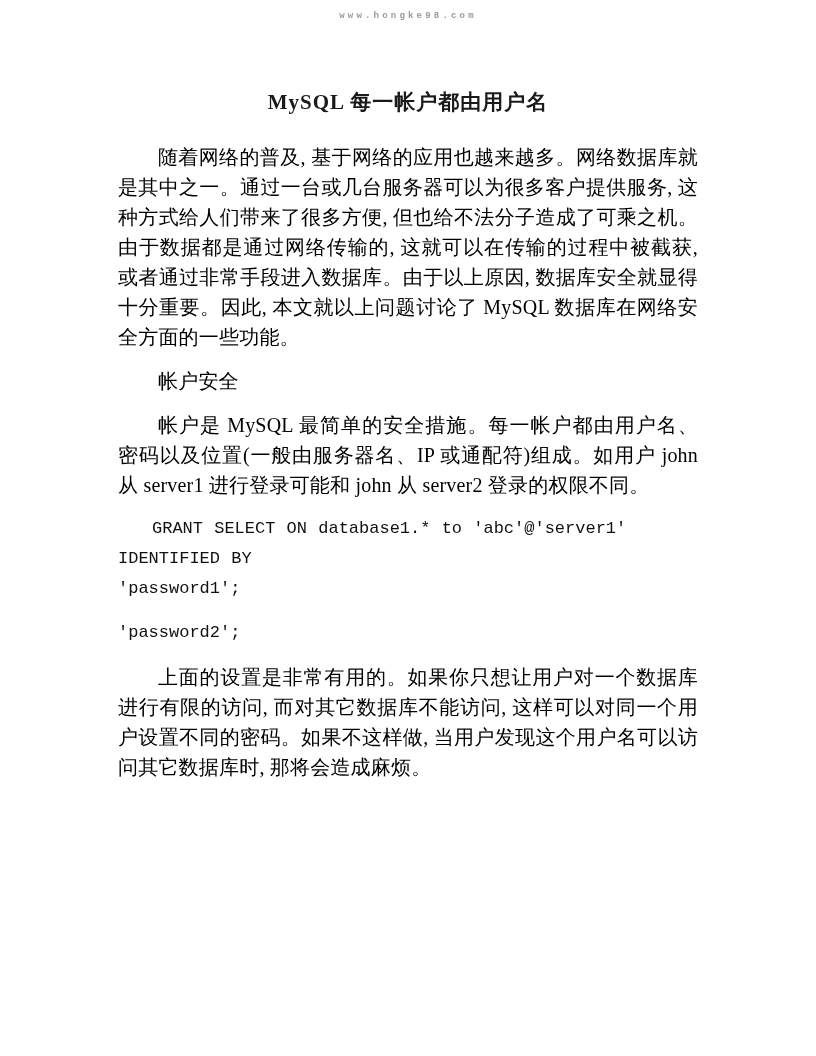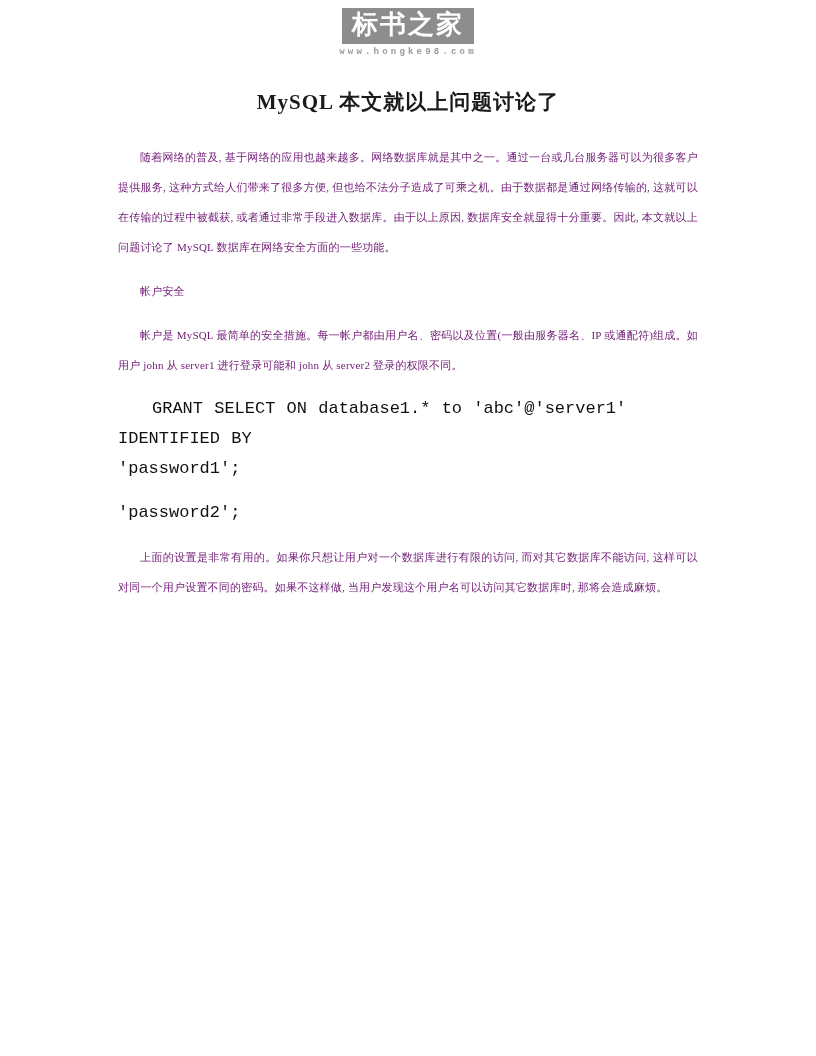"标书之家" div.logo-main { html: <div>标书之家</div> -> none }
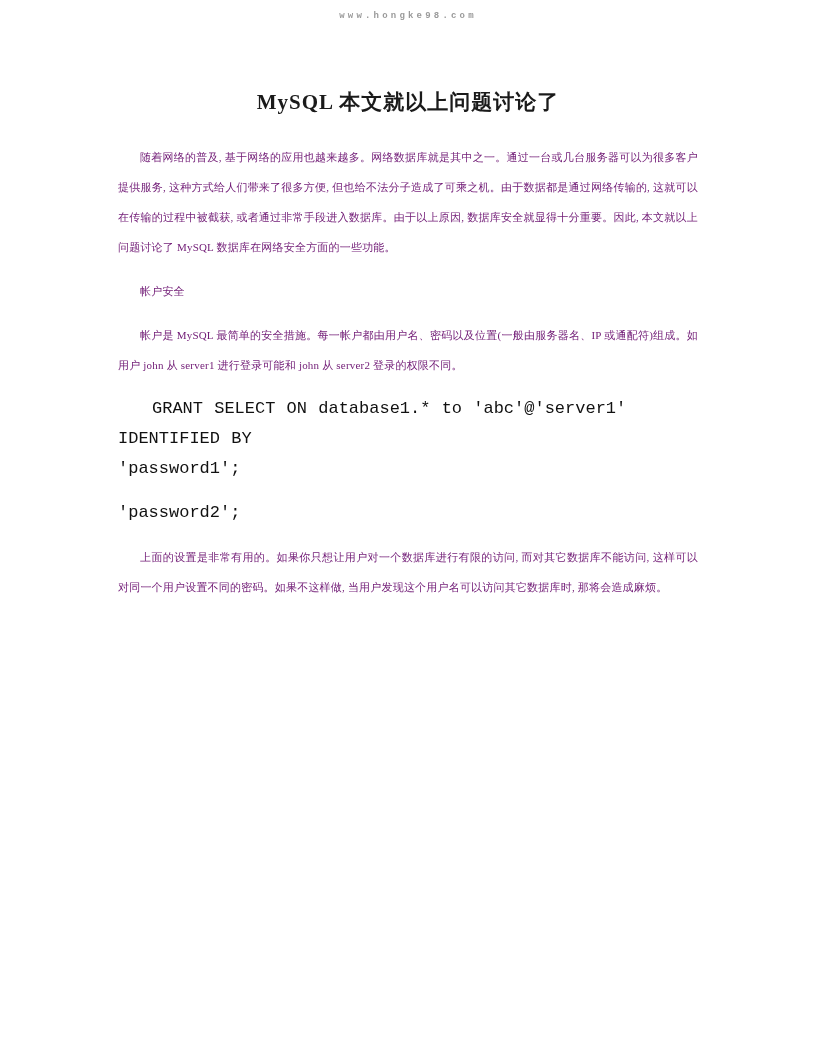"MySQL 本文就以上问题讨论了" h1.doc-title { text: 本文就以上问题讨论了 -> 每一帐户都由用户名 }
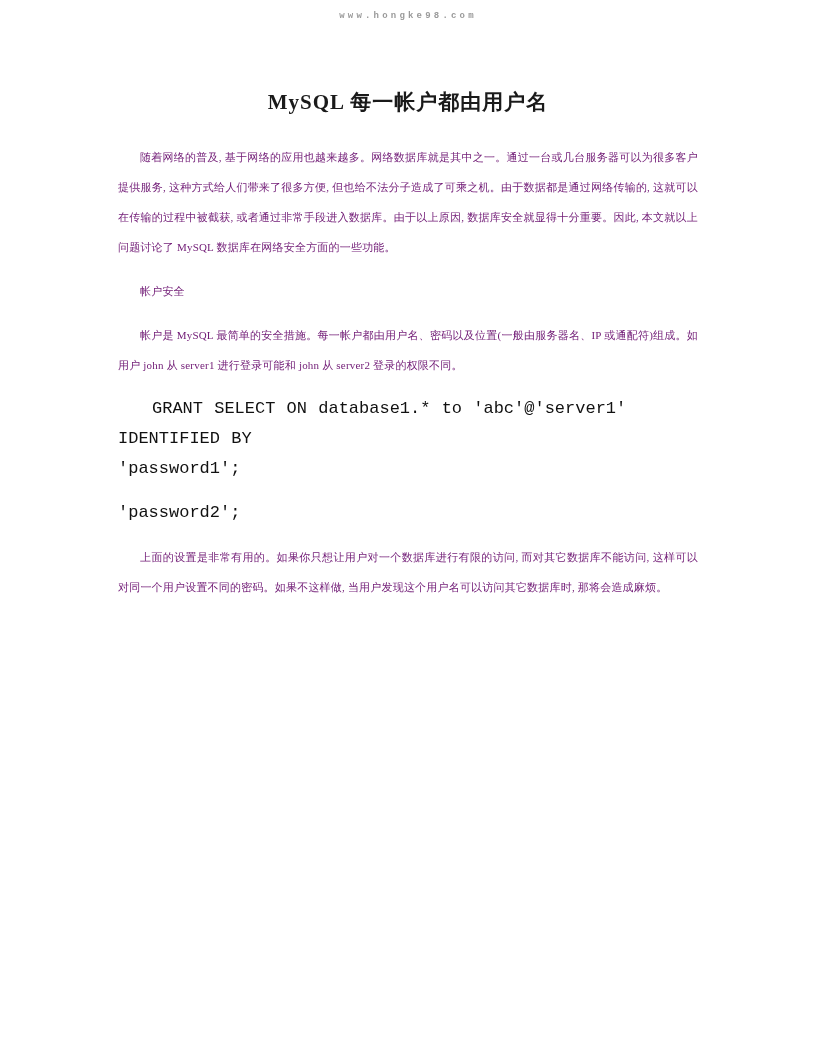"随着网络的普及," p.para { color: #701a75 -> #000000; font-size: 11px -> 20px }
